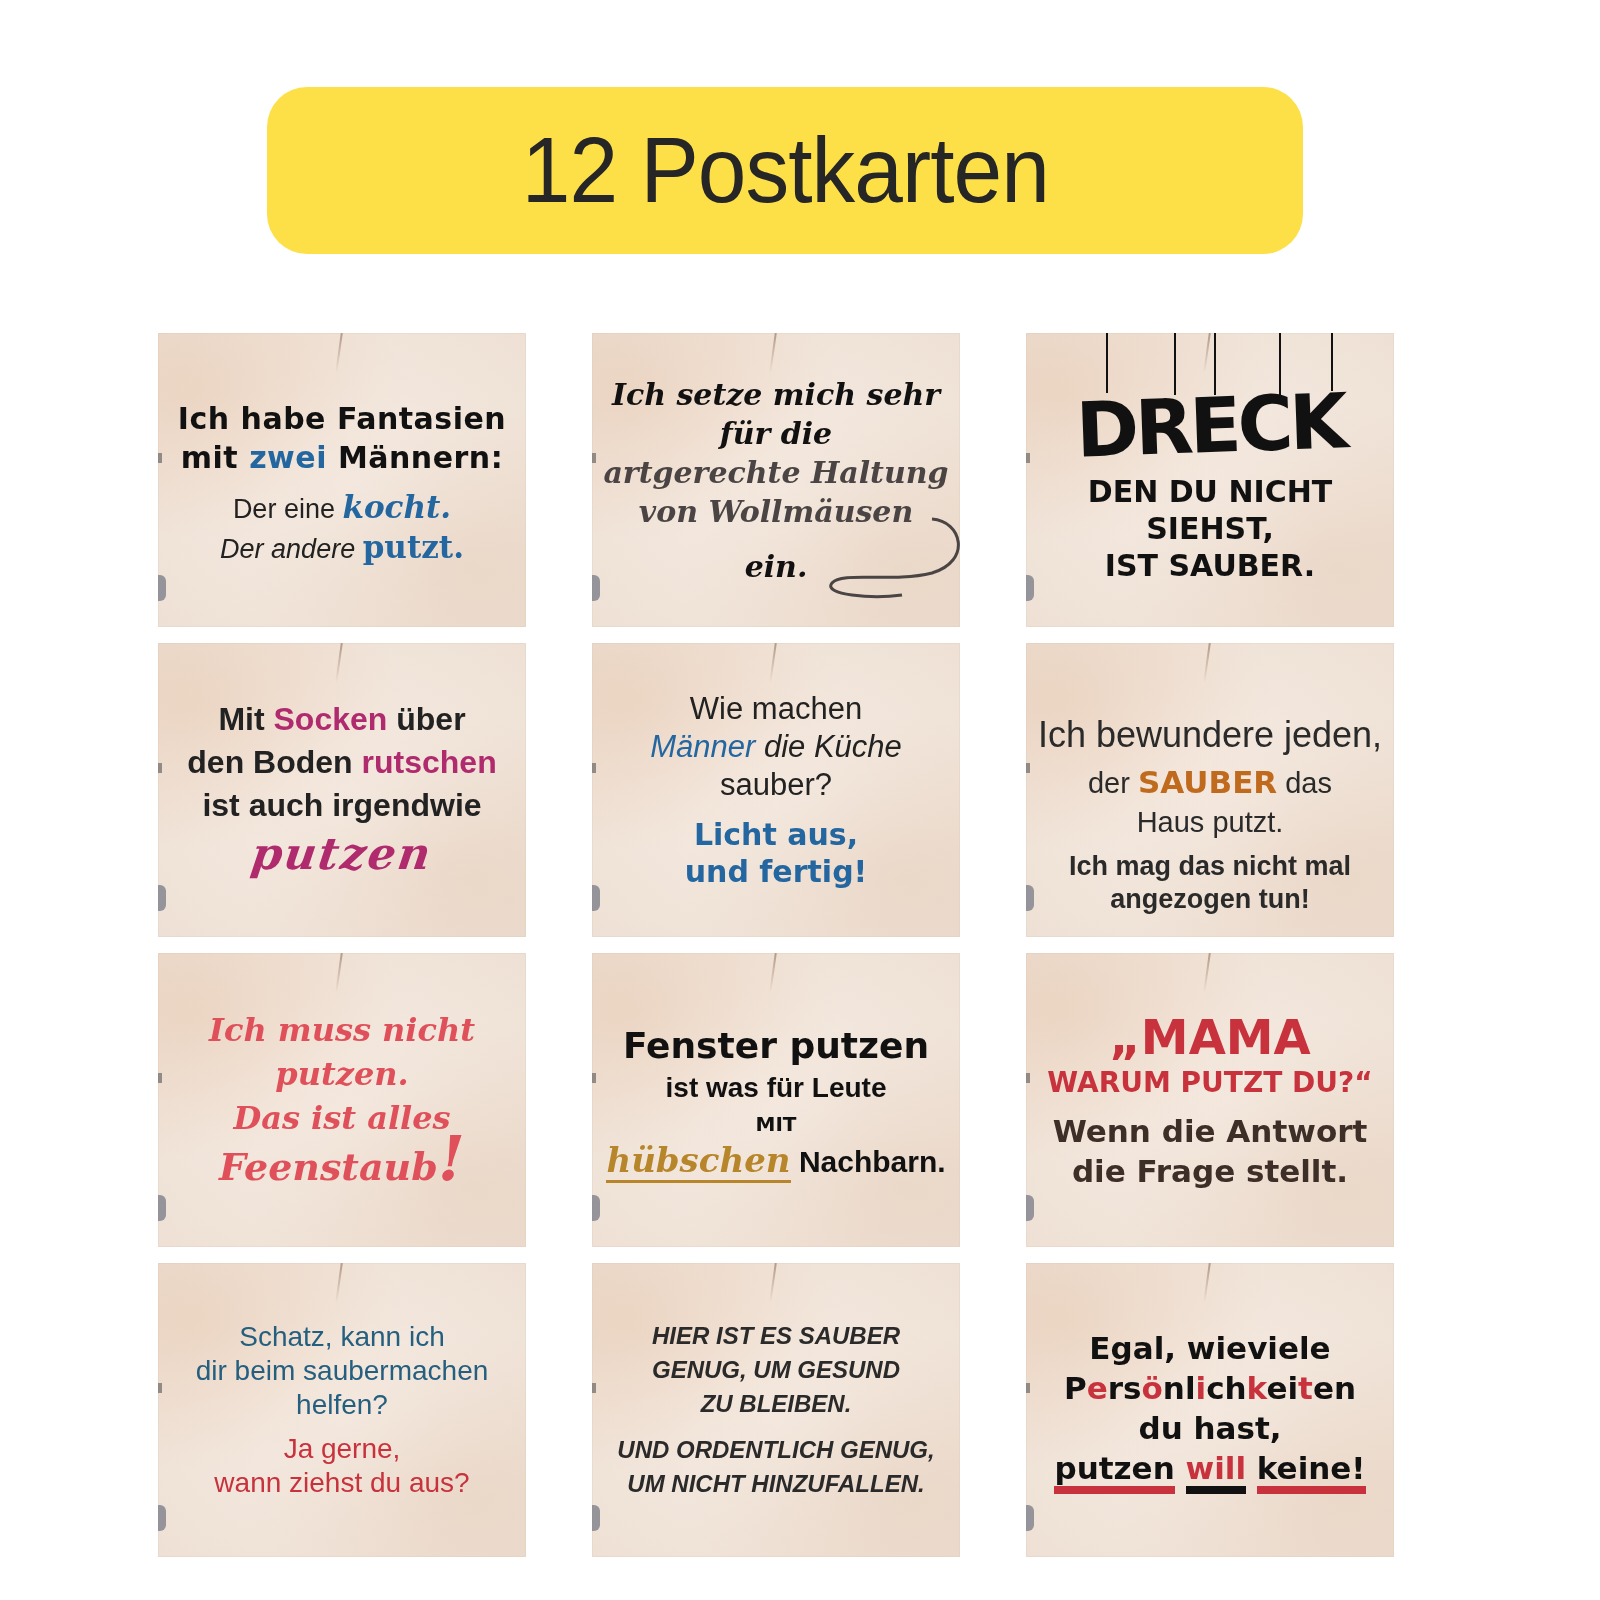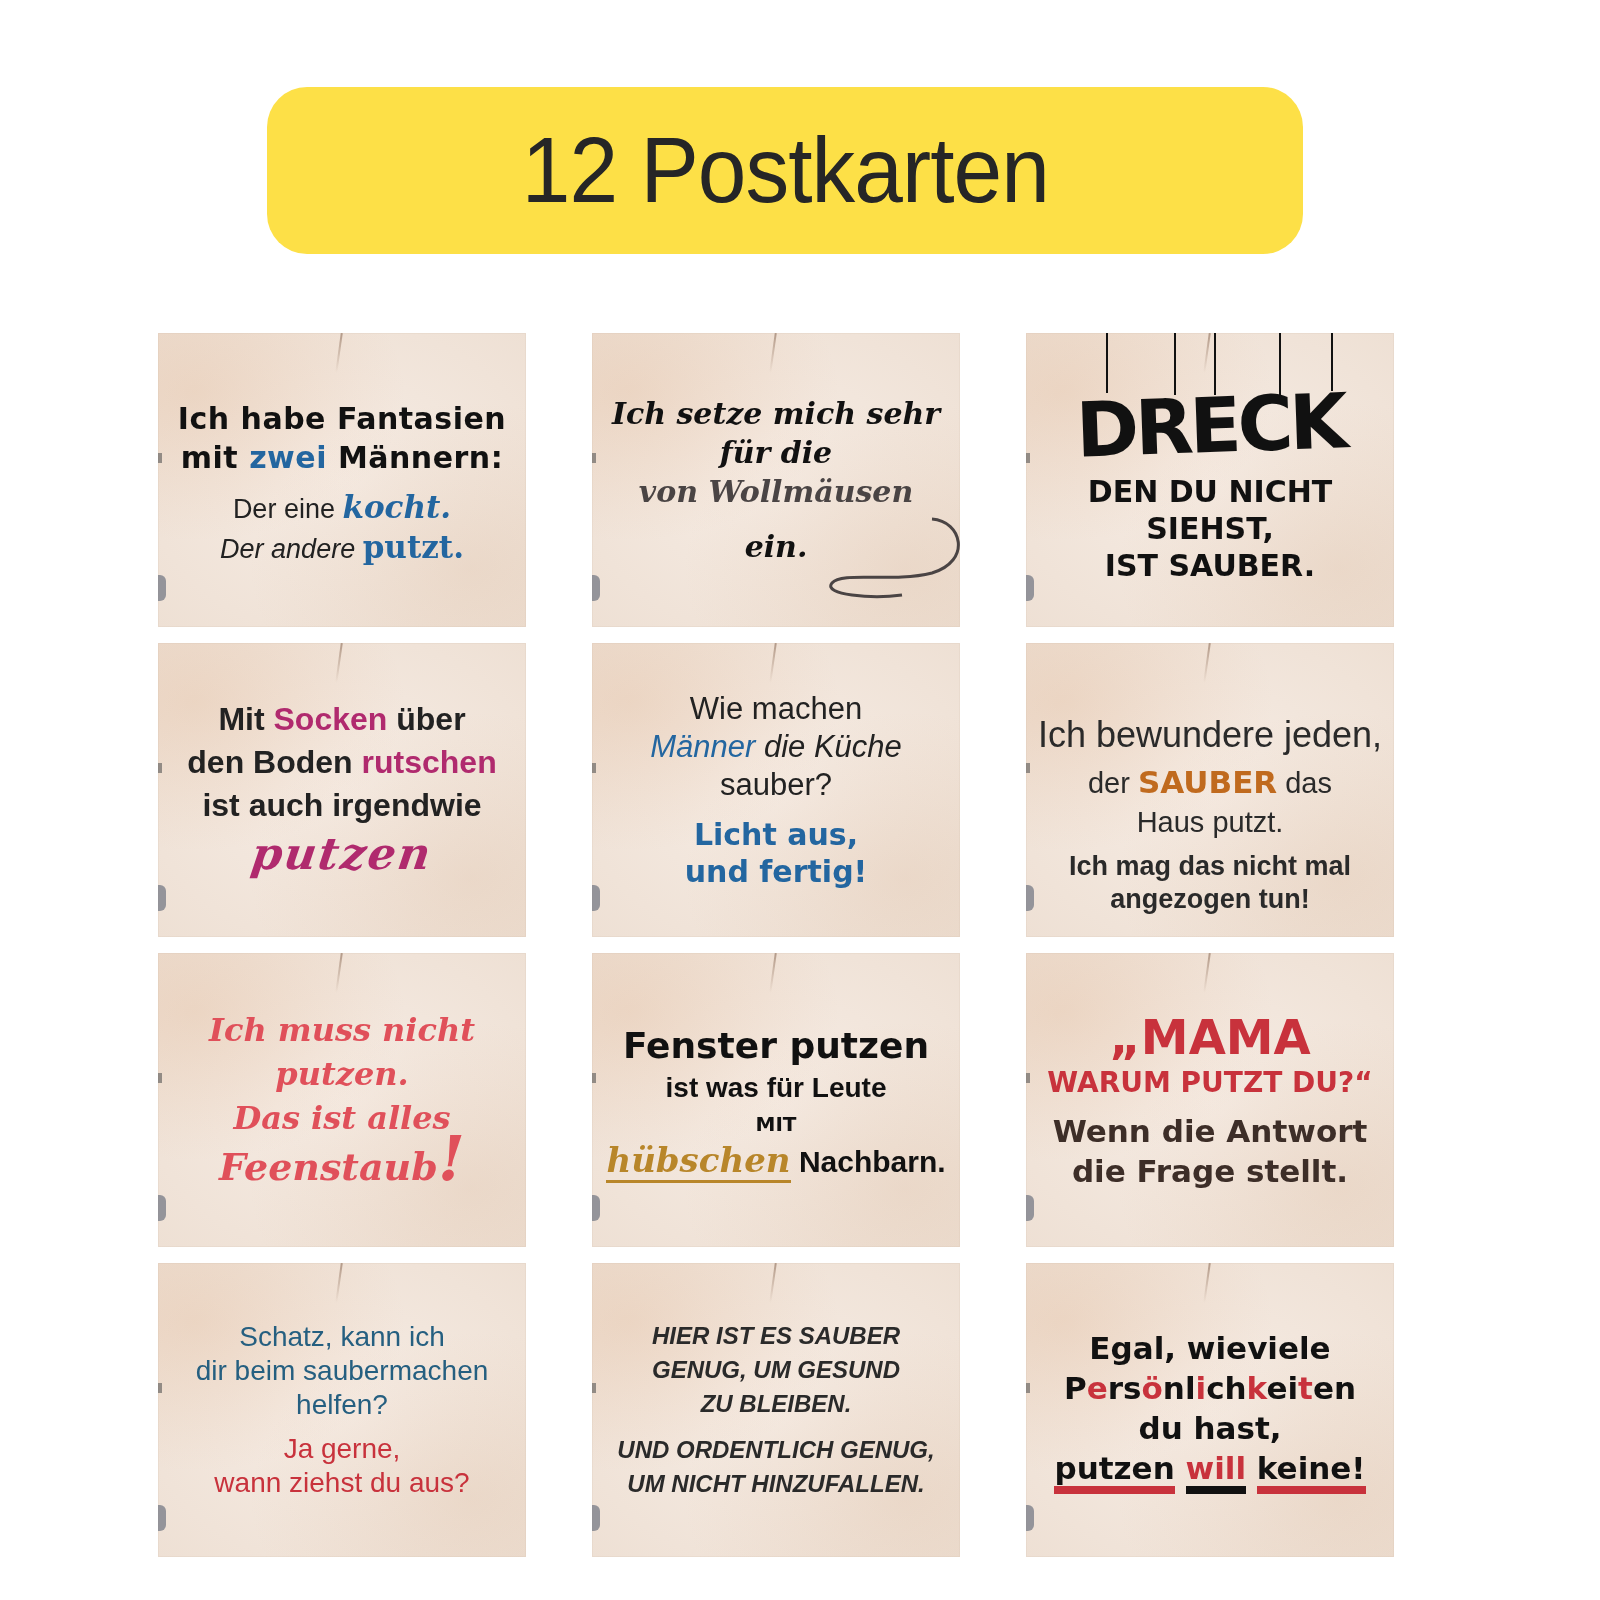"artgerechte Haltung" span.line { html: none -> <span>artgerechte Haltung</span> }
